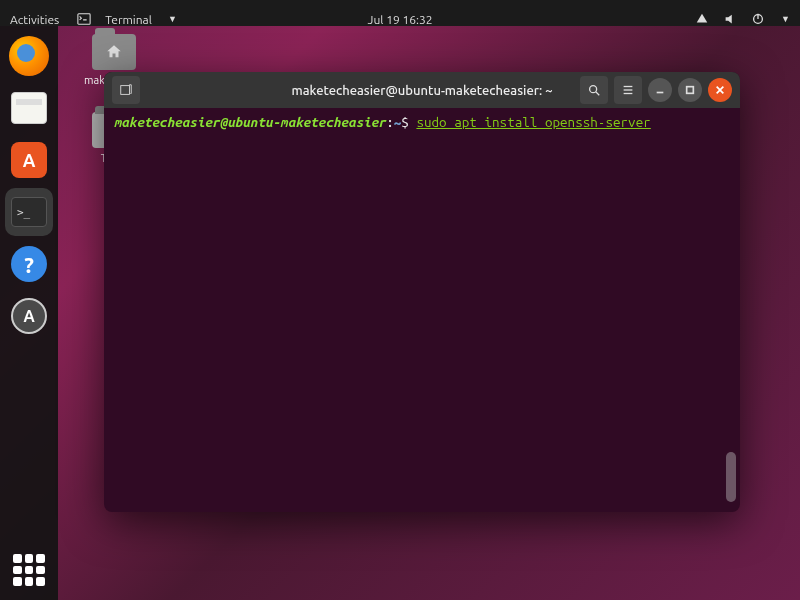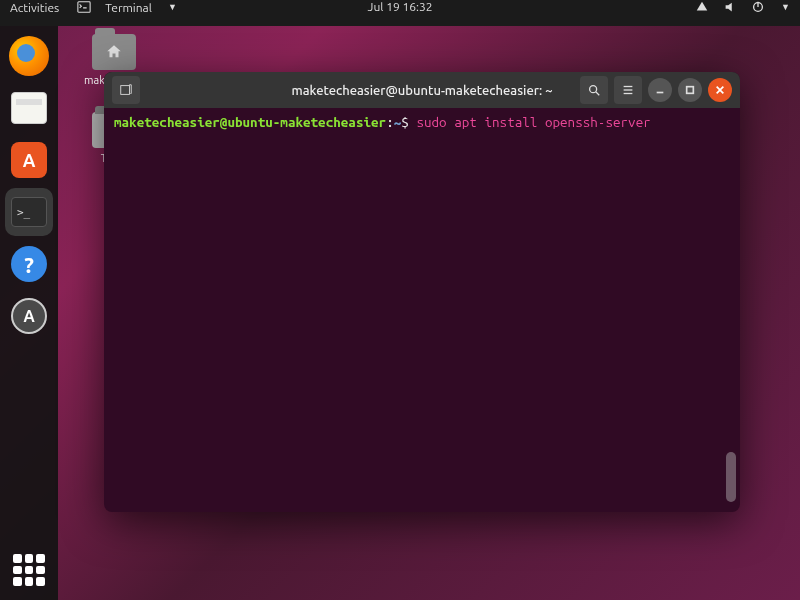"Activities" .topbar { align-items: flex-start -> flex-end }
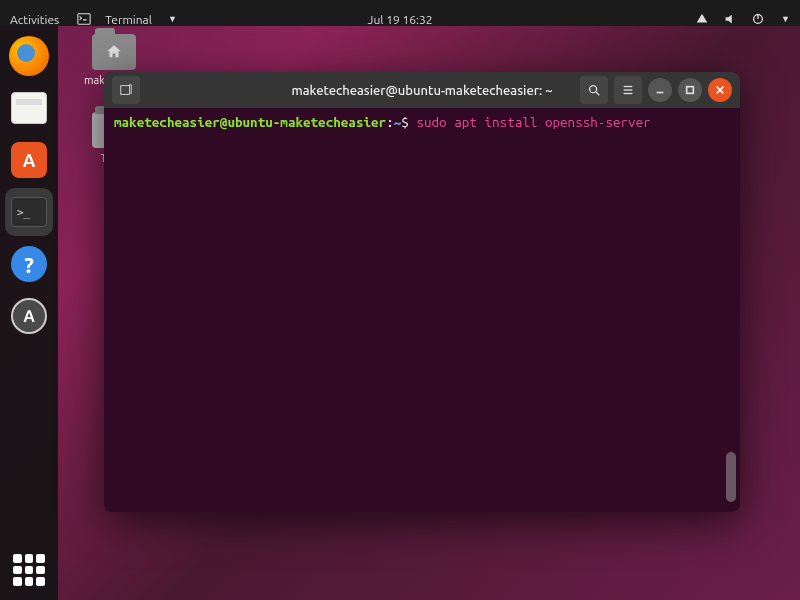"maketecheasier@ubuntu-maketecheasier" .prompt-user { font-style: none -> italic }
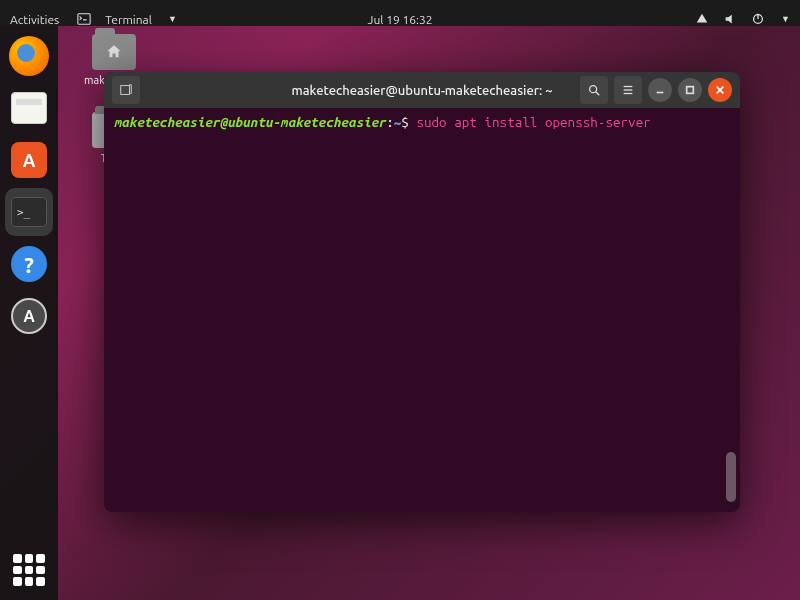"sudo apt install openssh-server" .cmd { color: #ec4899 -> #84cc16; text-decoration: none -> underline }
